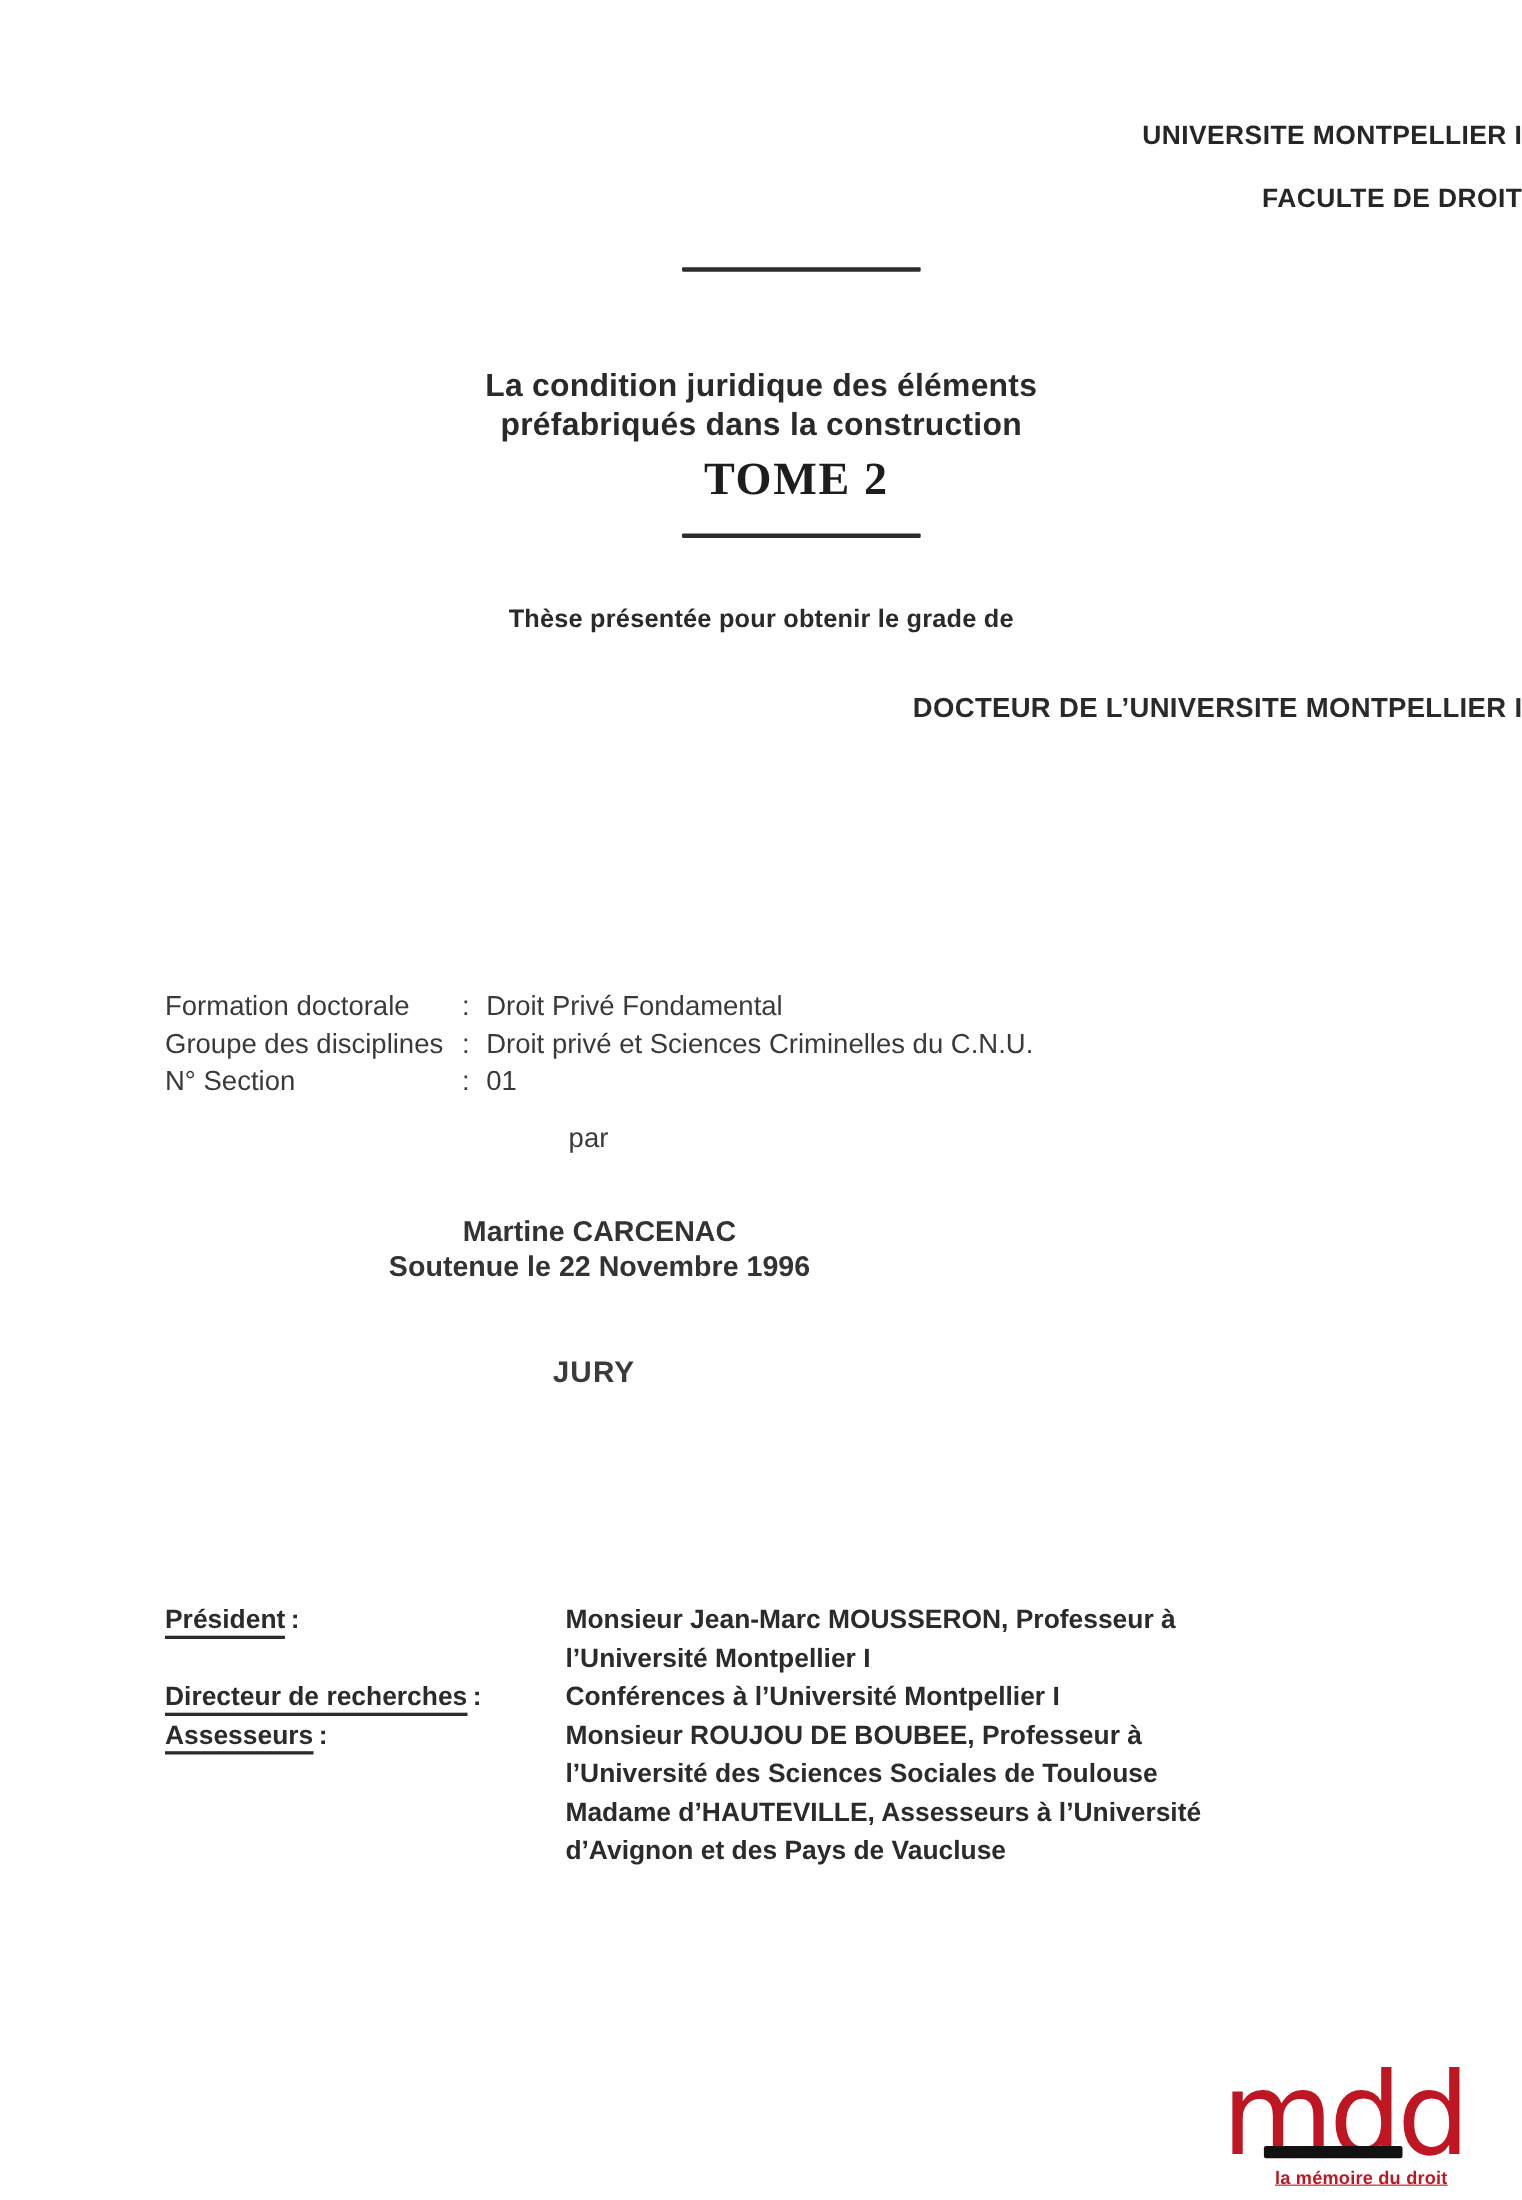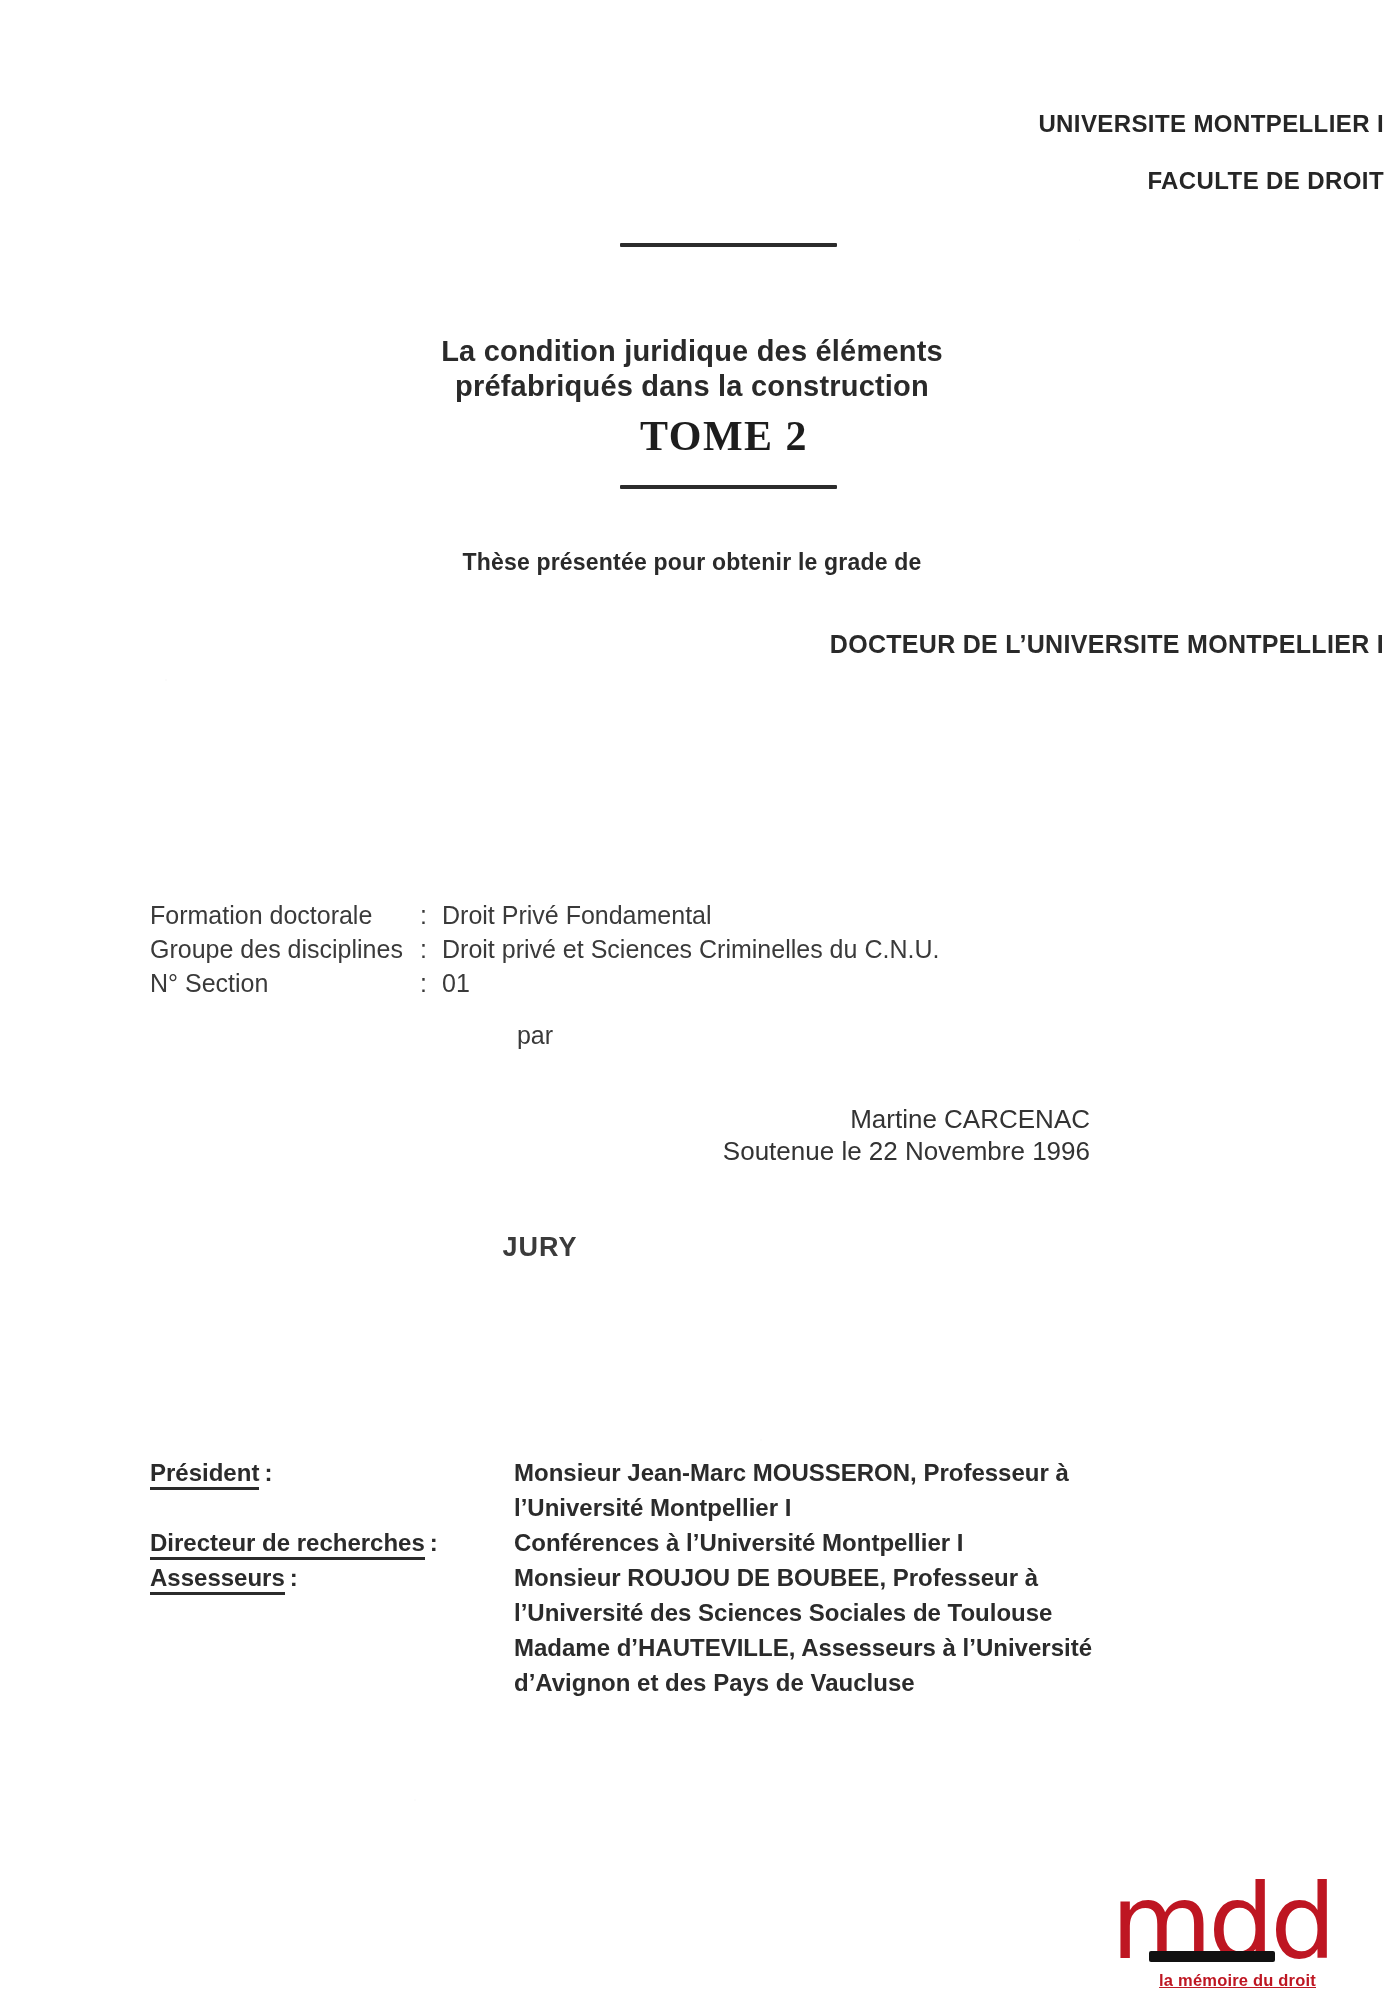"Martine CARCENAC" .author { font-weight: none -> bold; text-align: right -> center }
